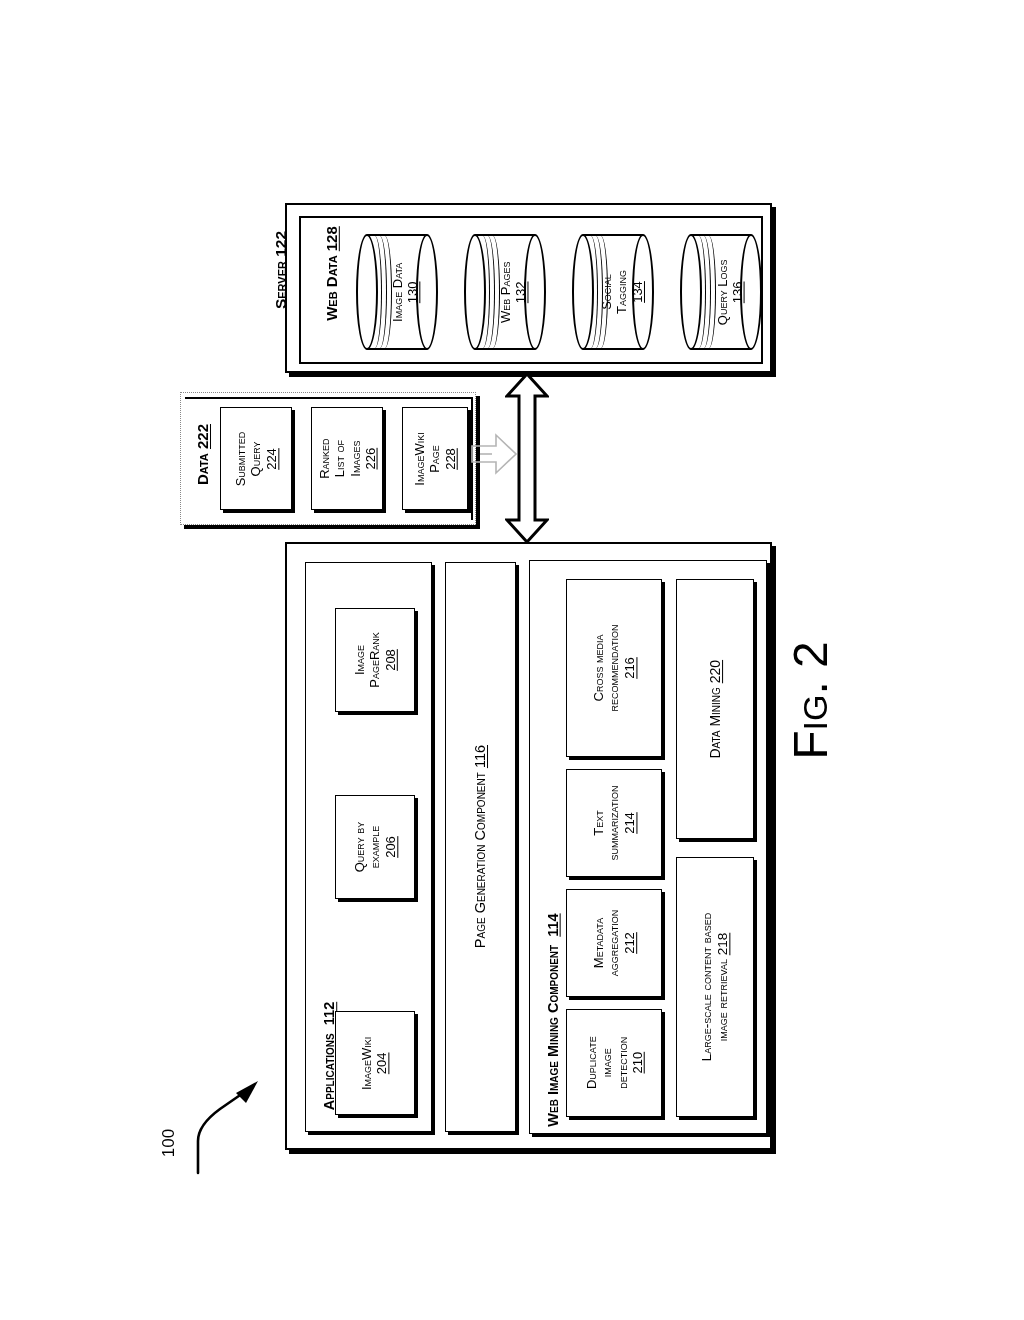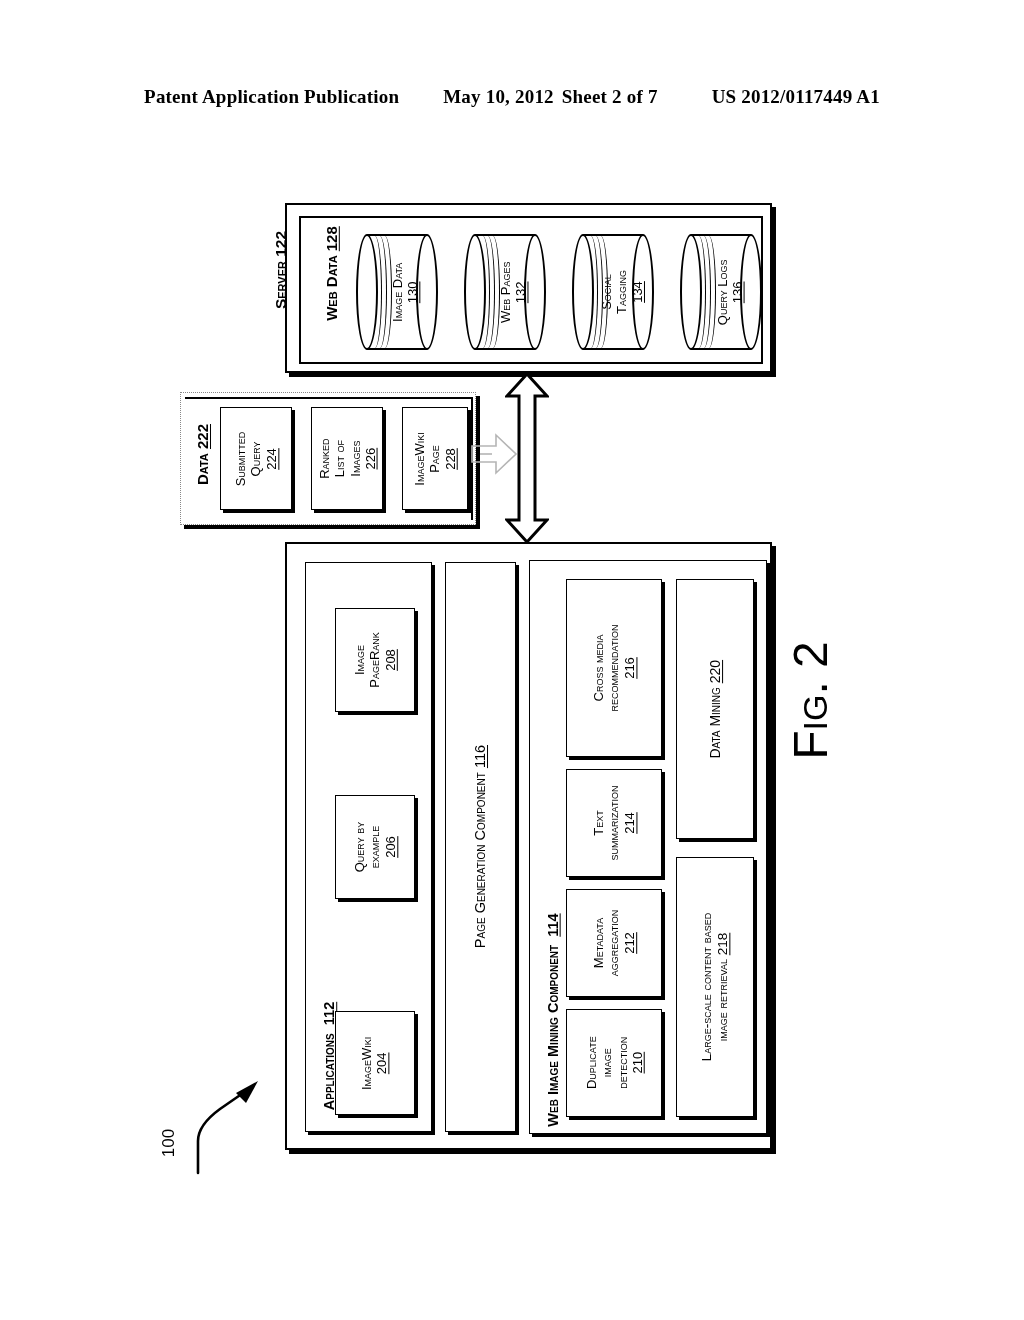"Patent Application Publication" div { html: <div> <span>Patent Application Publication</span> <span>May 10, 2012</span> <span>Sheet 2 of 7</span> <span>US 2012/0117449 A1</span> </div> -> none }
